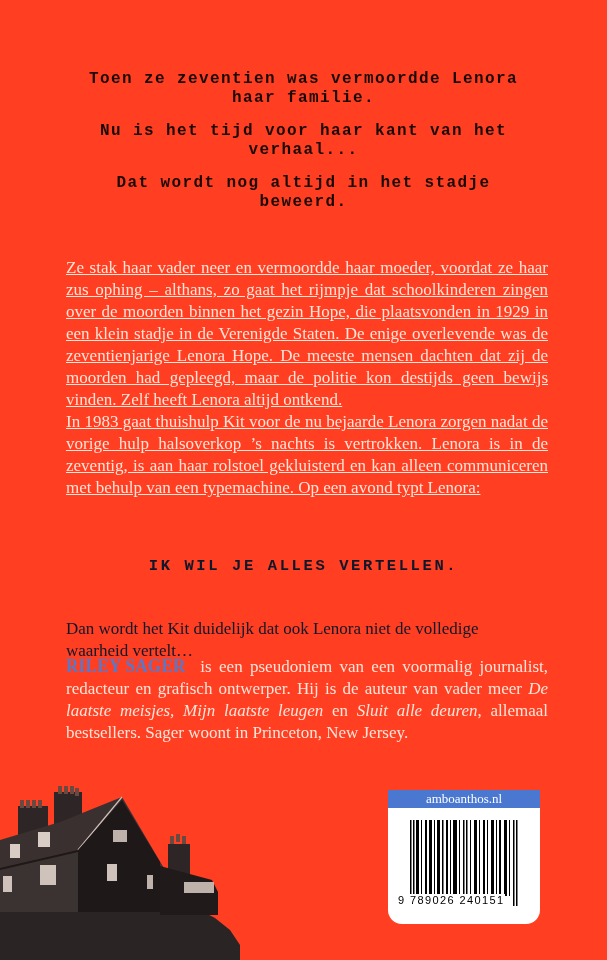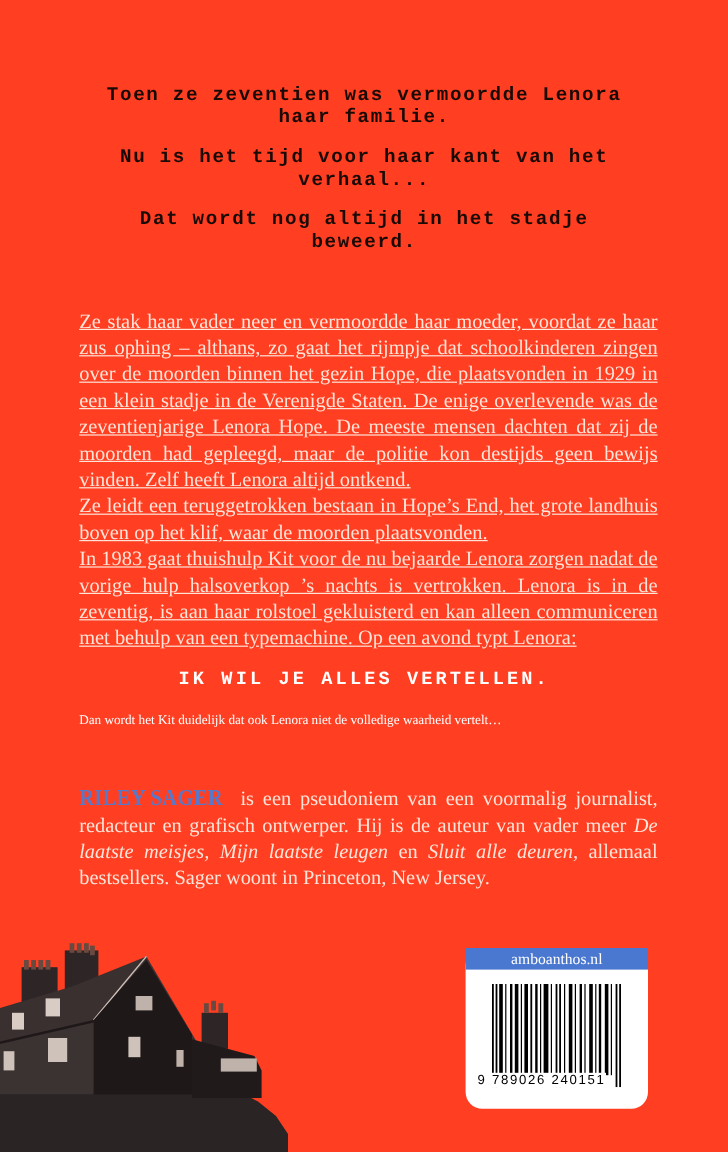"Ze leidt een teruggetrokken bestaan" p.blurb { html: <p>Ze leidt een teruggetrokken bestaan in Hope’s End, het grote landhuis boven op het klif, waar de moorden plaatsvonden.</p> -> none }
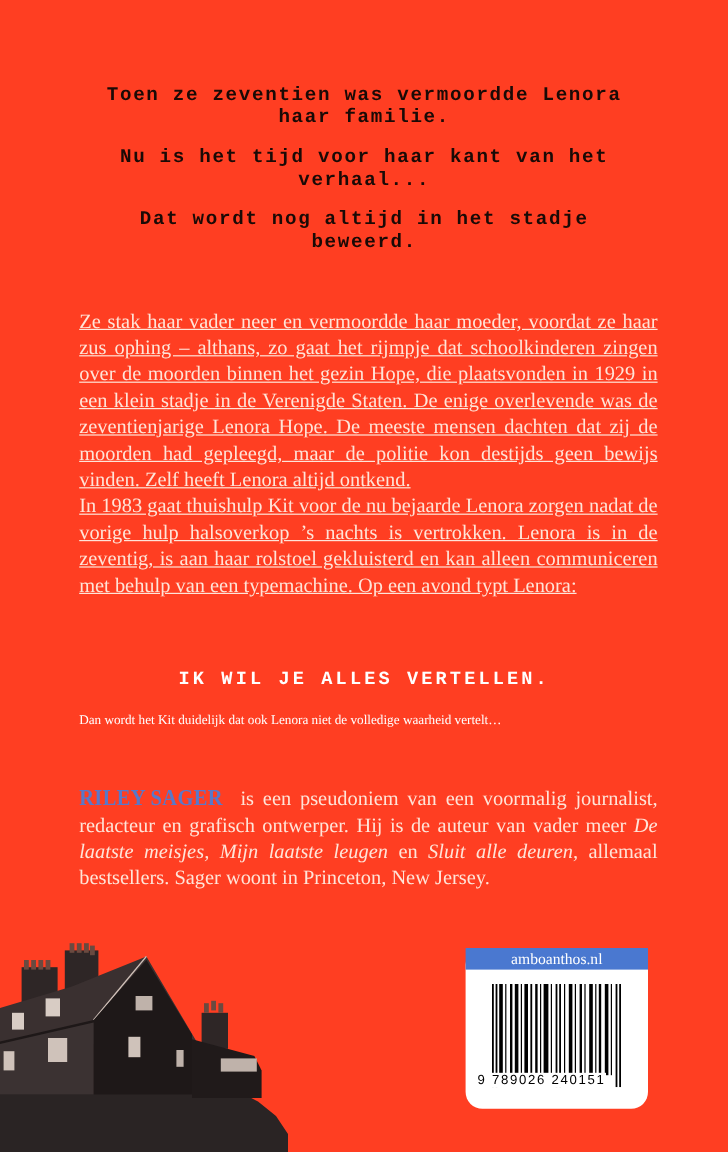"IK WIL JE ALLES VERTELLEN." .quote { color: #ffffff -> #0f172a }
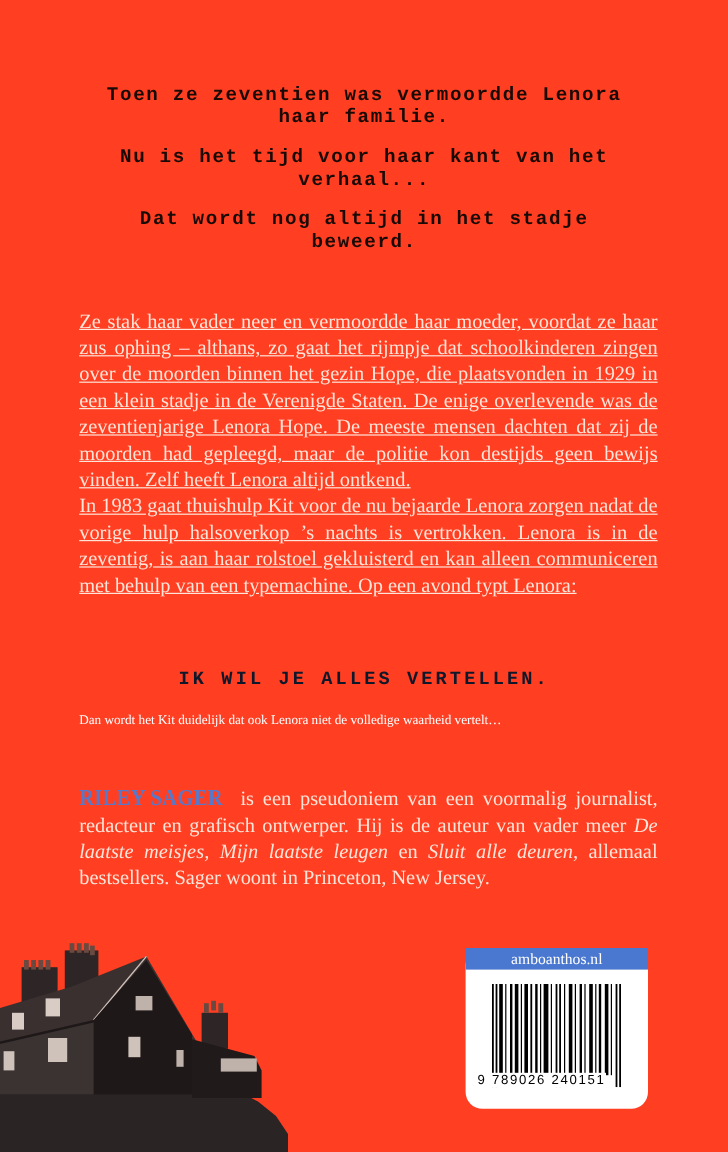"Dan wordt het Kit duidelijk" .ending { color: #ffffff -> #0f172a; font-size: 11px -> 17px; top: 589px -> 618px }
